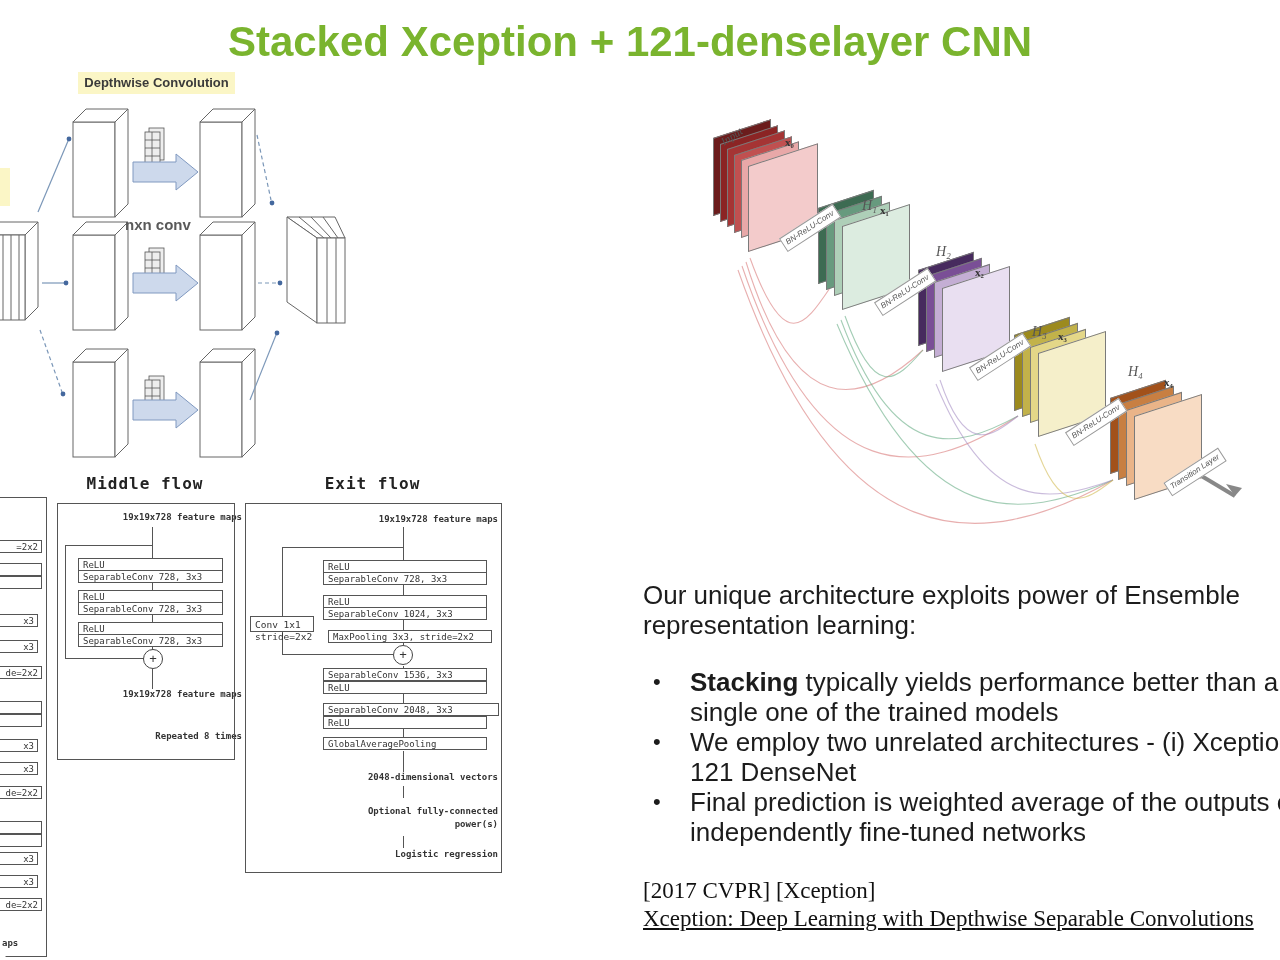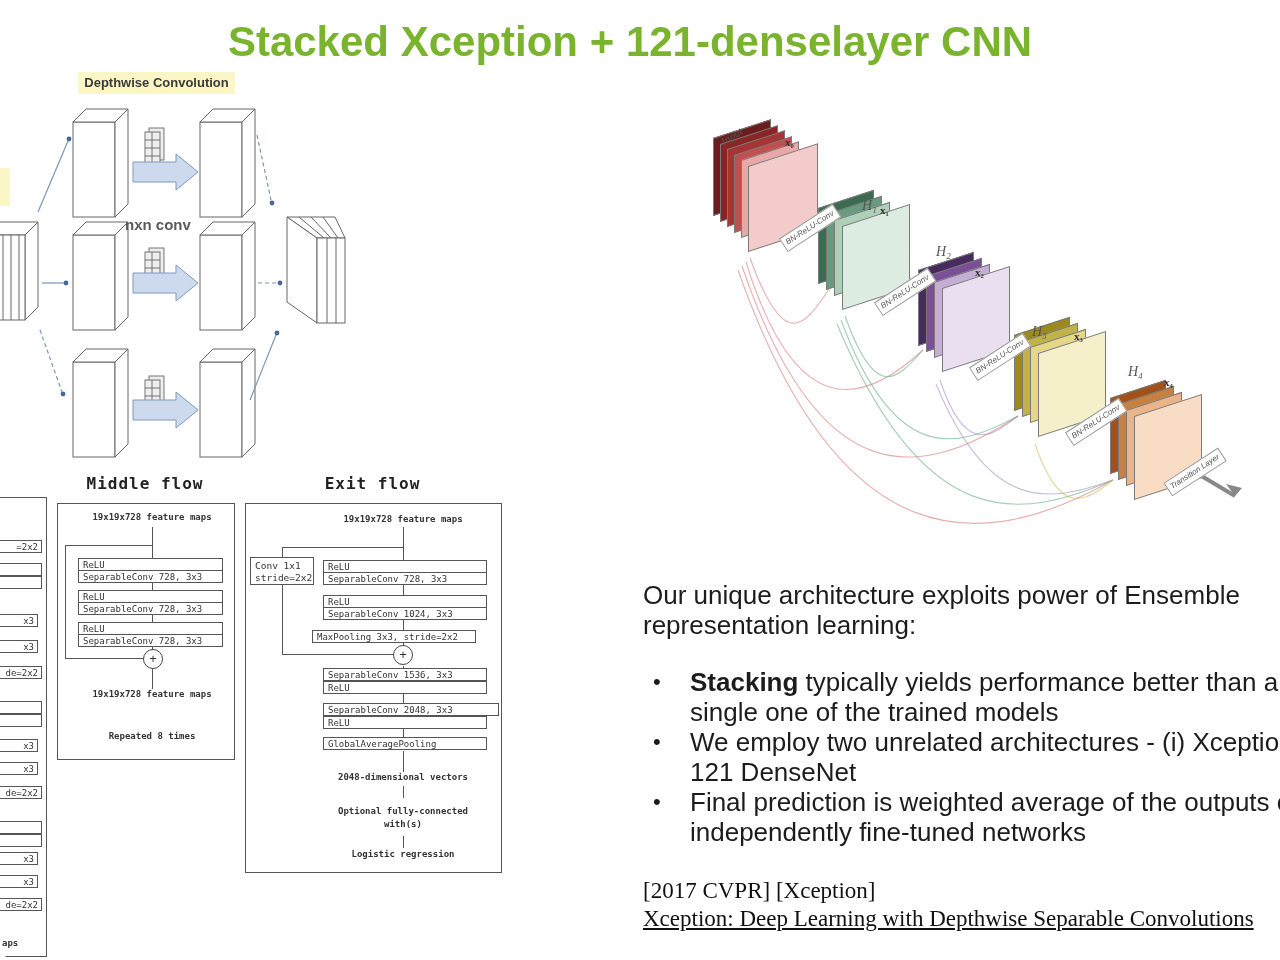"x₃" div.xlab { left: 384px -> 368px }
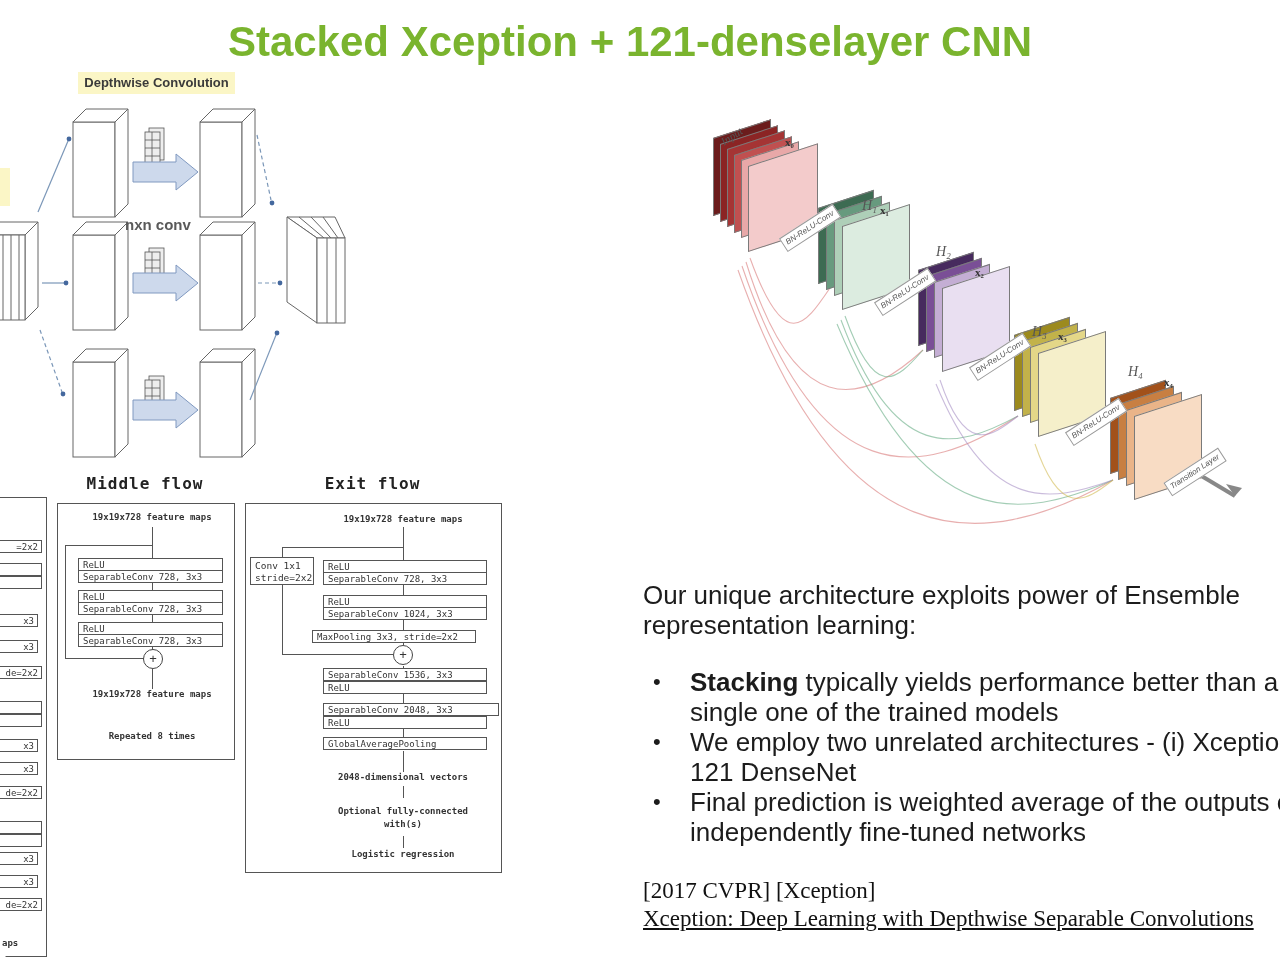"19x19x728 feature maps" .ftext { text-align: center -> right }
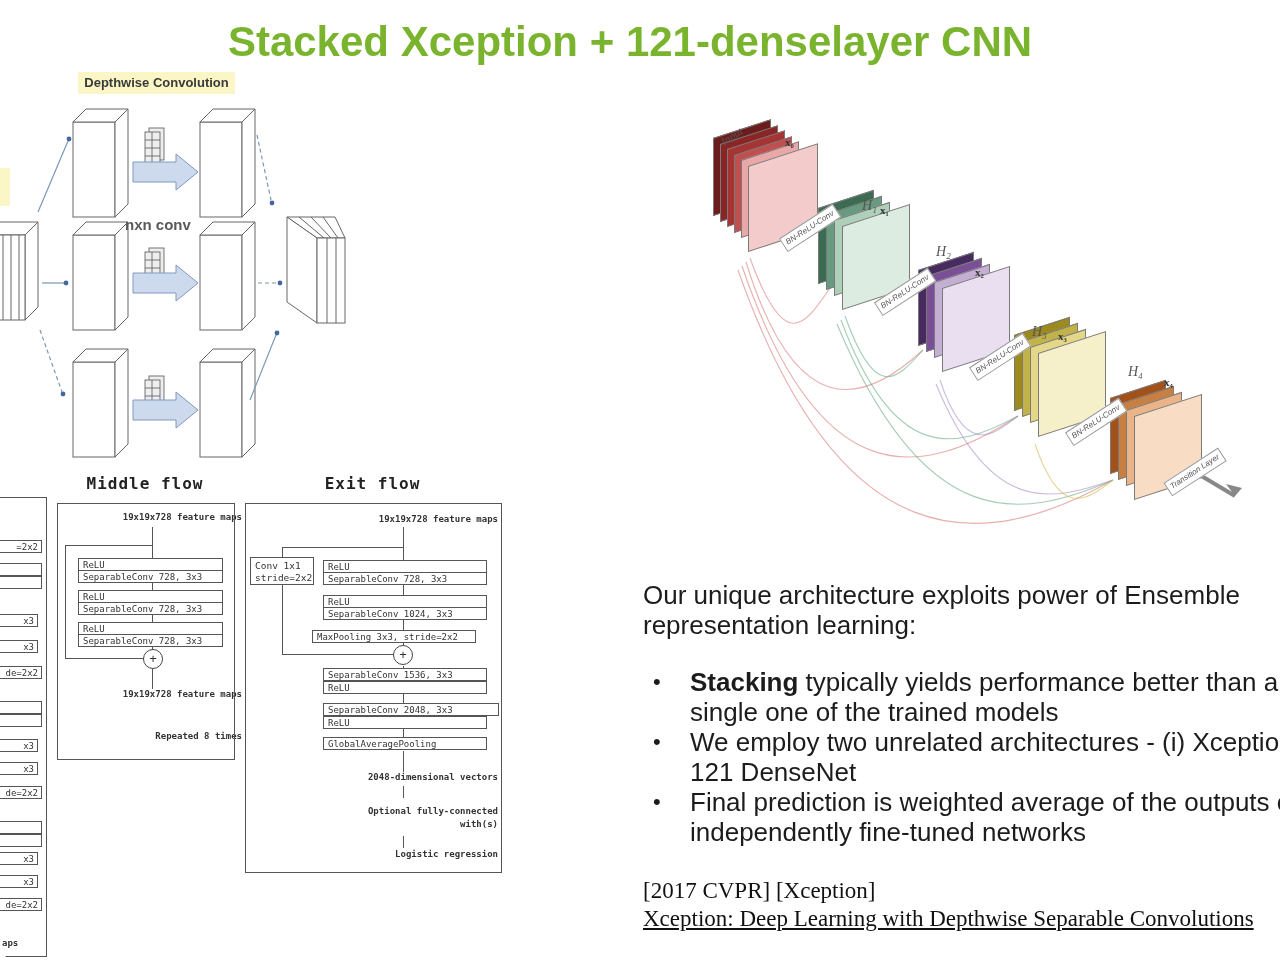"Conv 1x1" div.convbox { height: 28px -> 16px; top: 557px -> 616px }
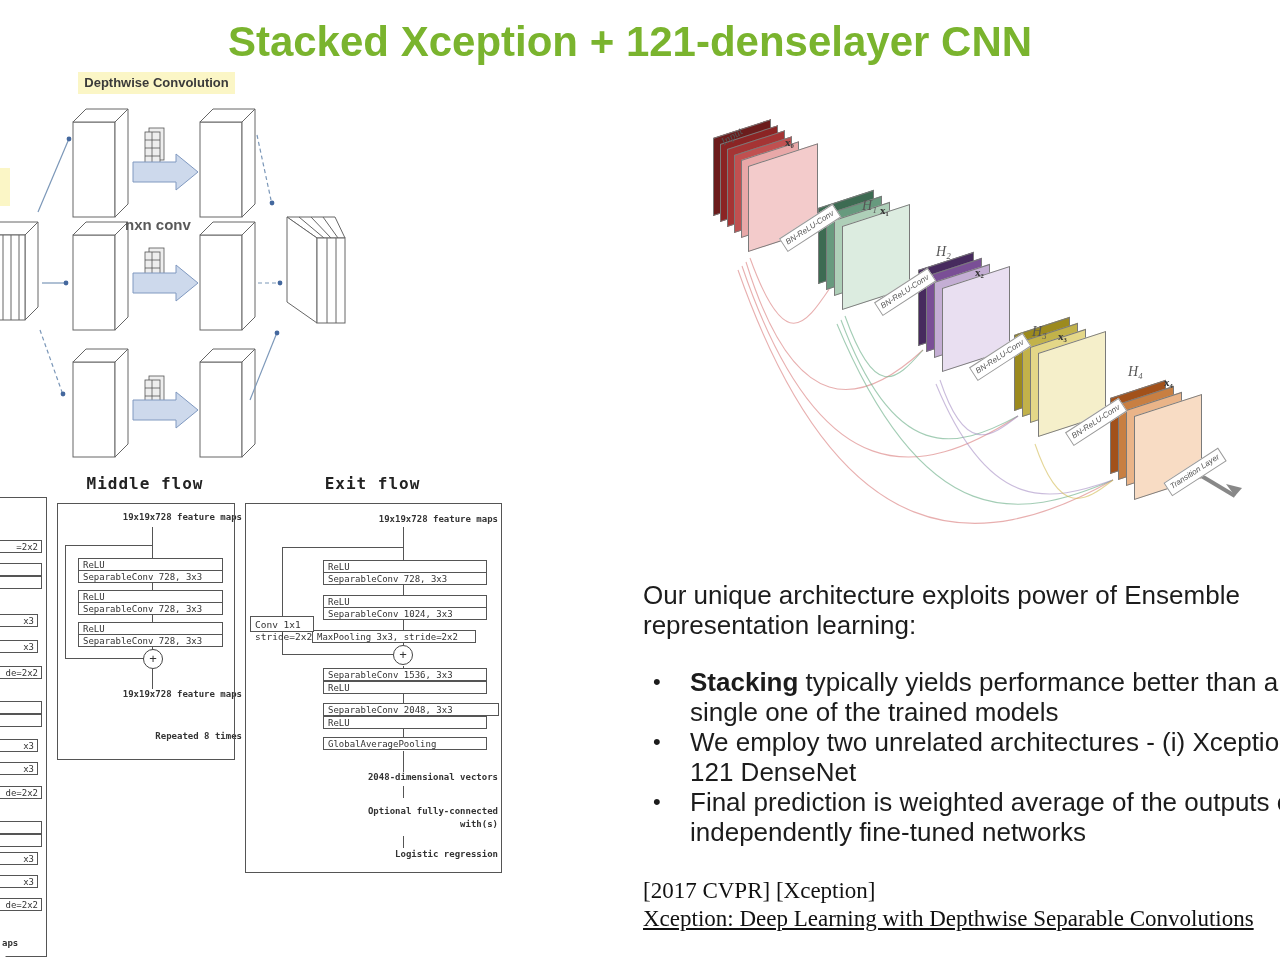"MaxPooling 3x3, stride=2x2" div.frow { left: 312px -> 328px }
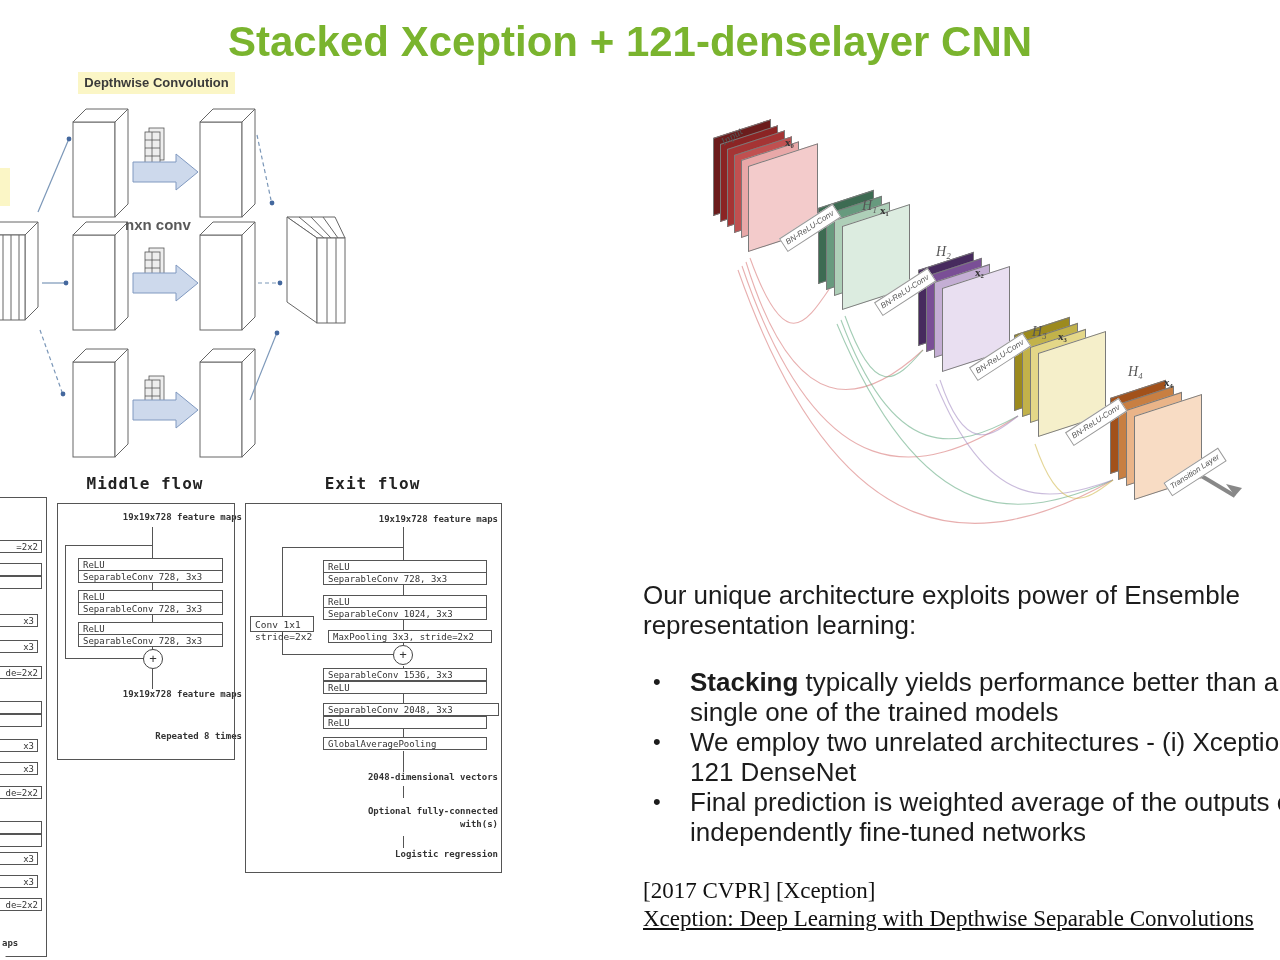"with(s)" div.ftext { text: with -> power }
